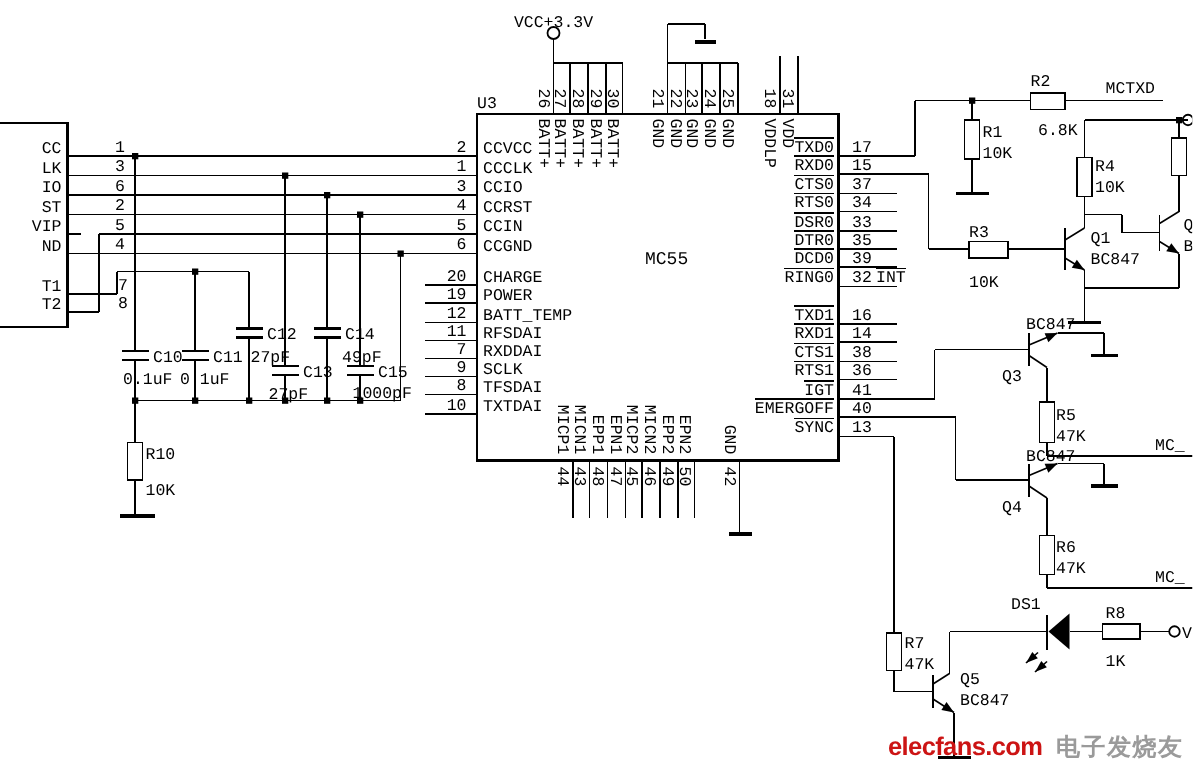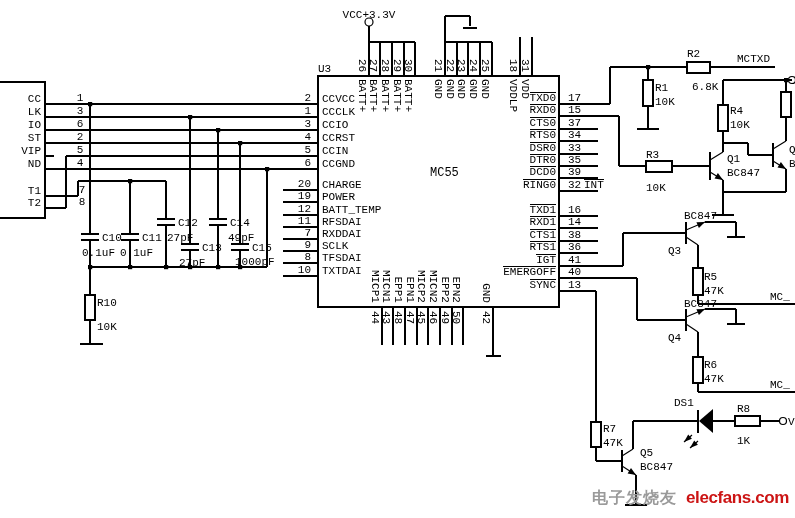"电子发烧友" span { order: before "elecfans.com" -> after "elecfans.com" }
